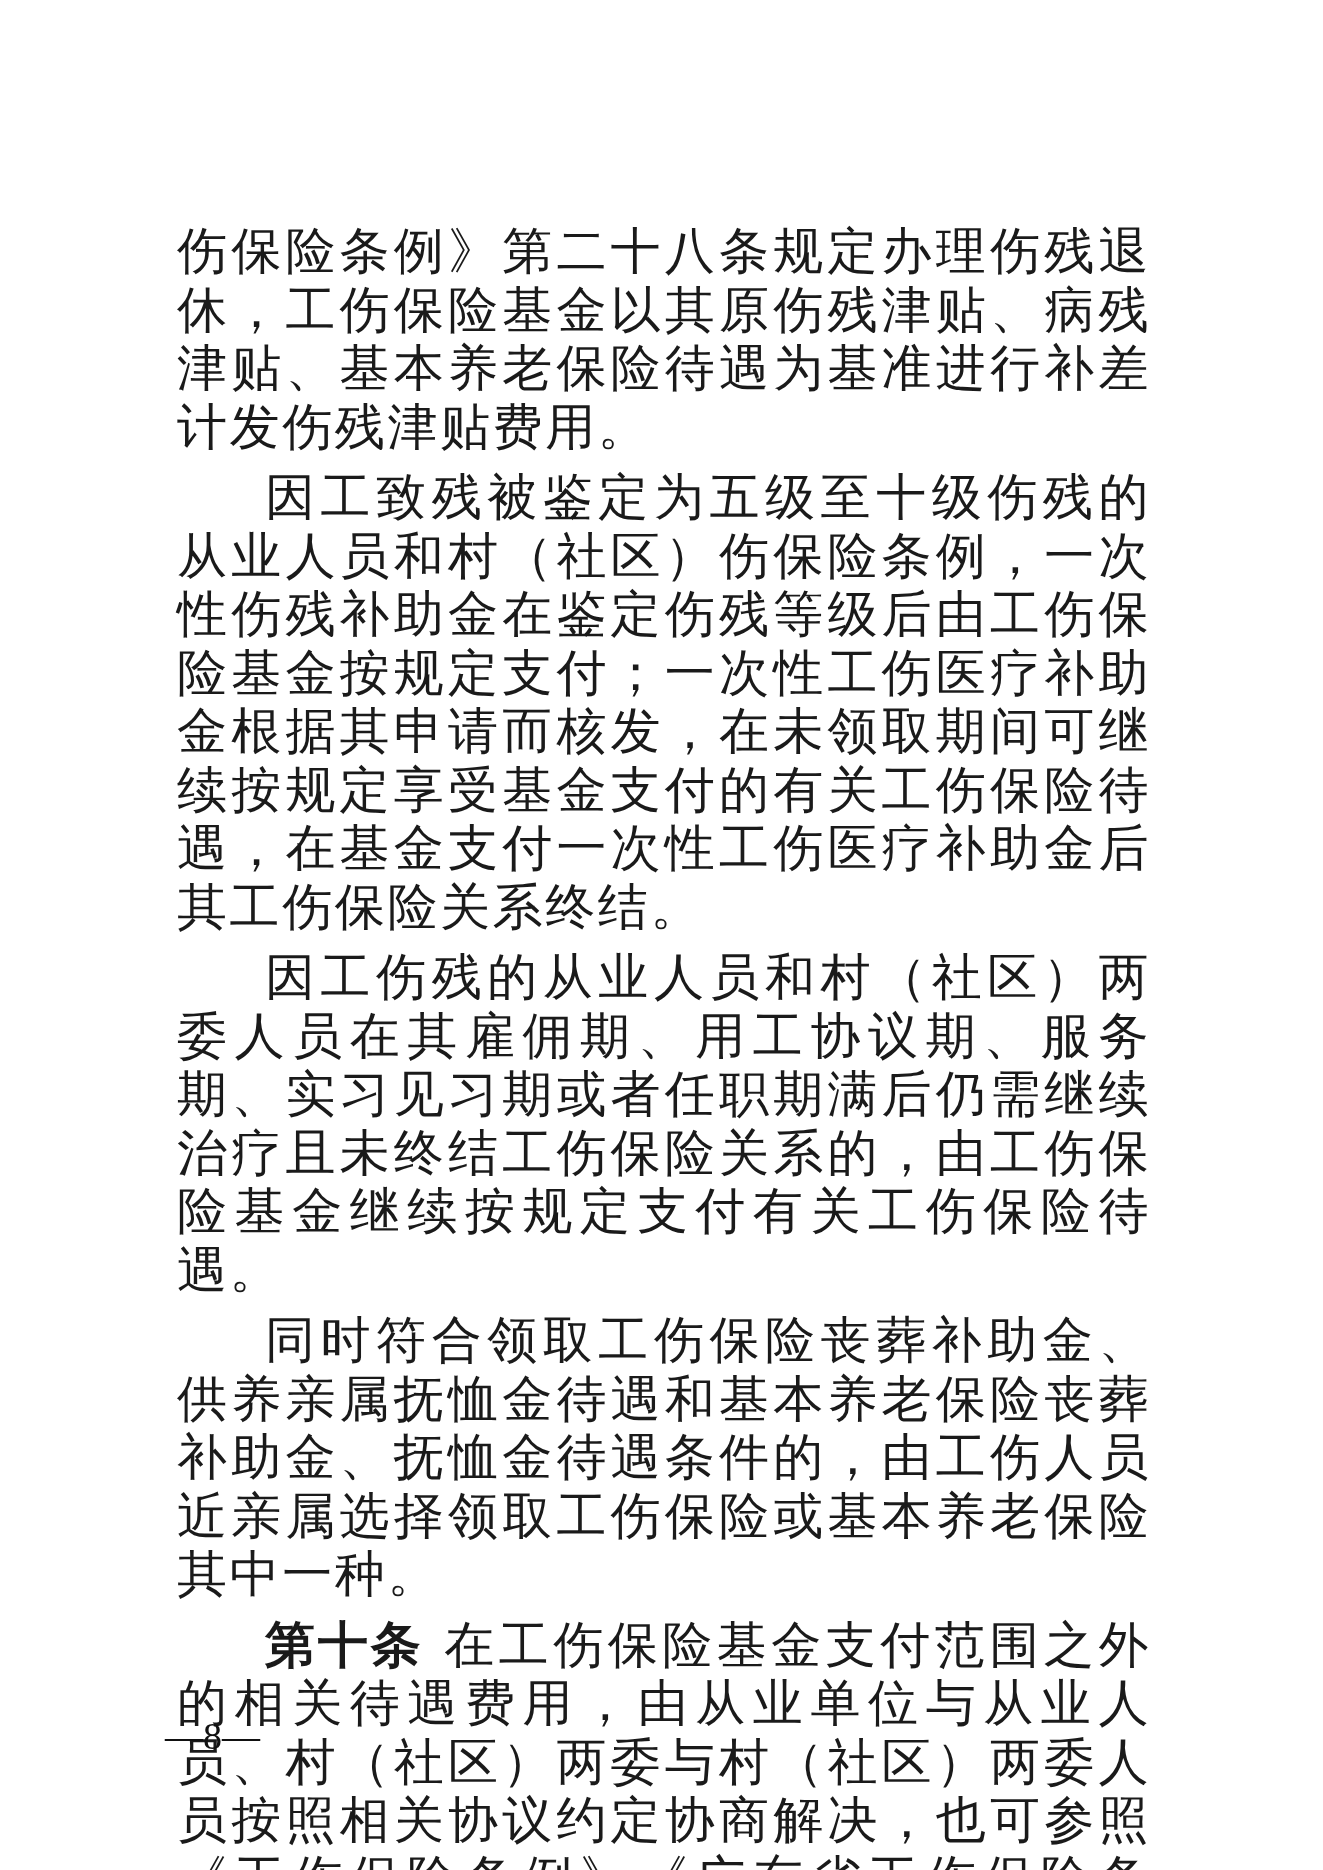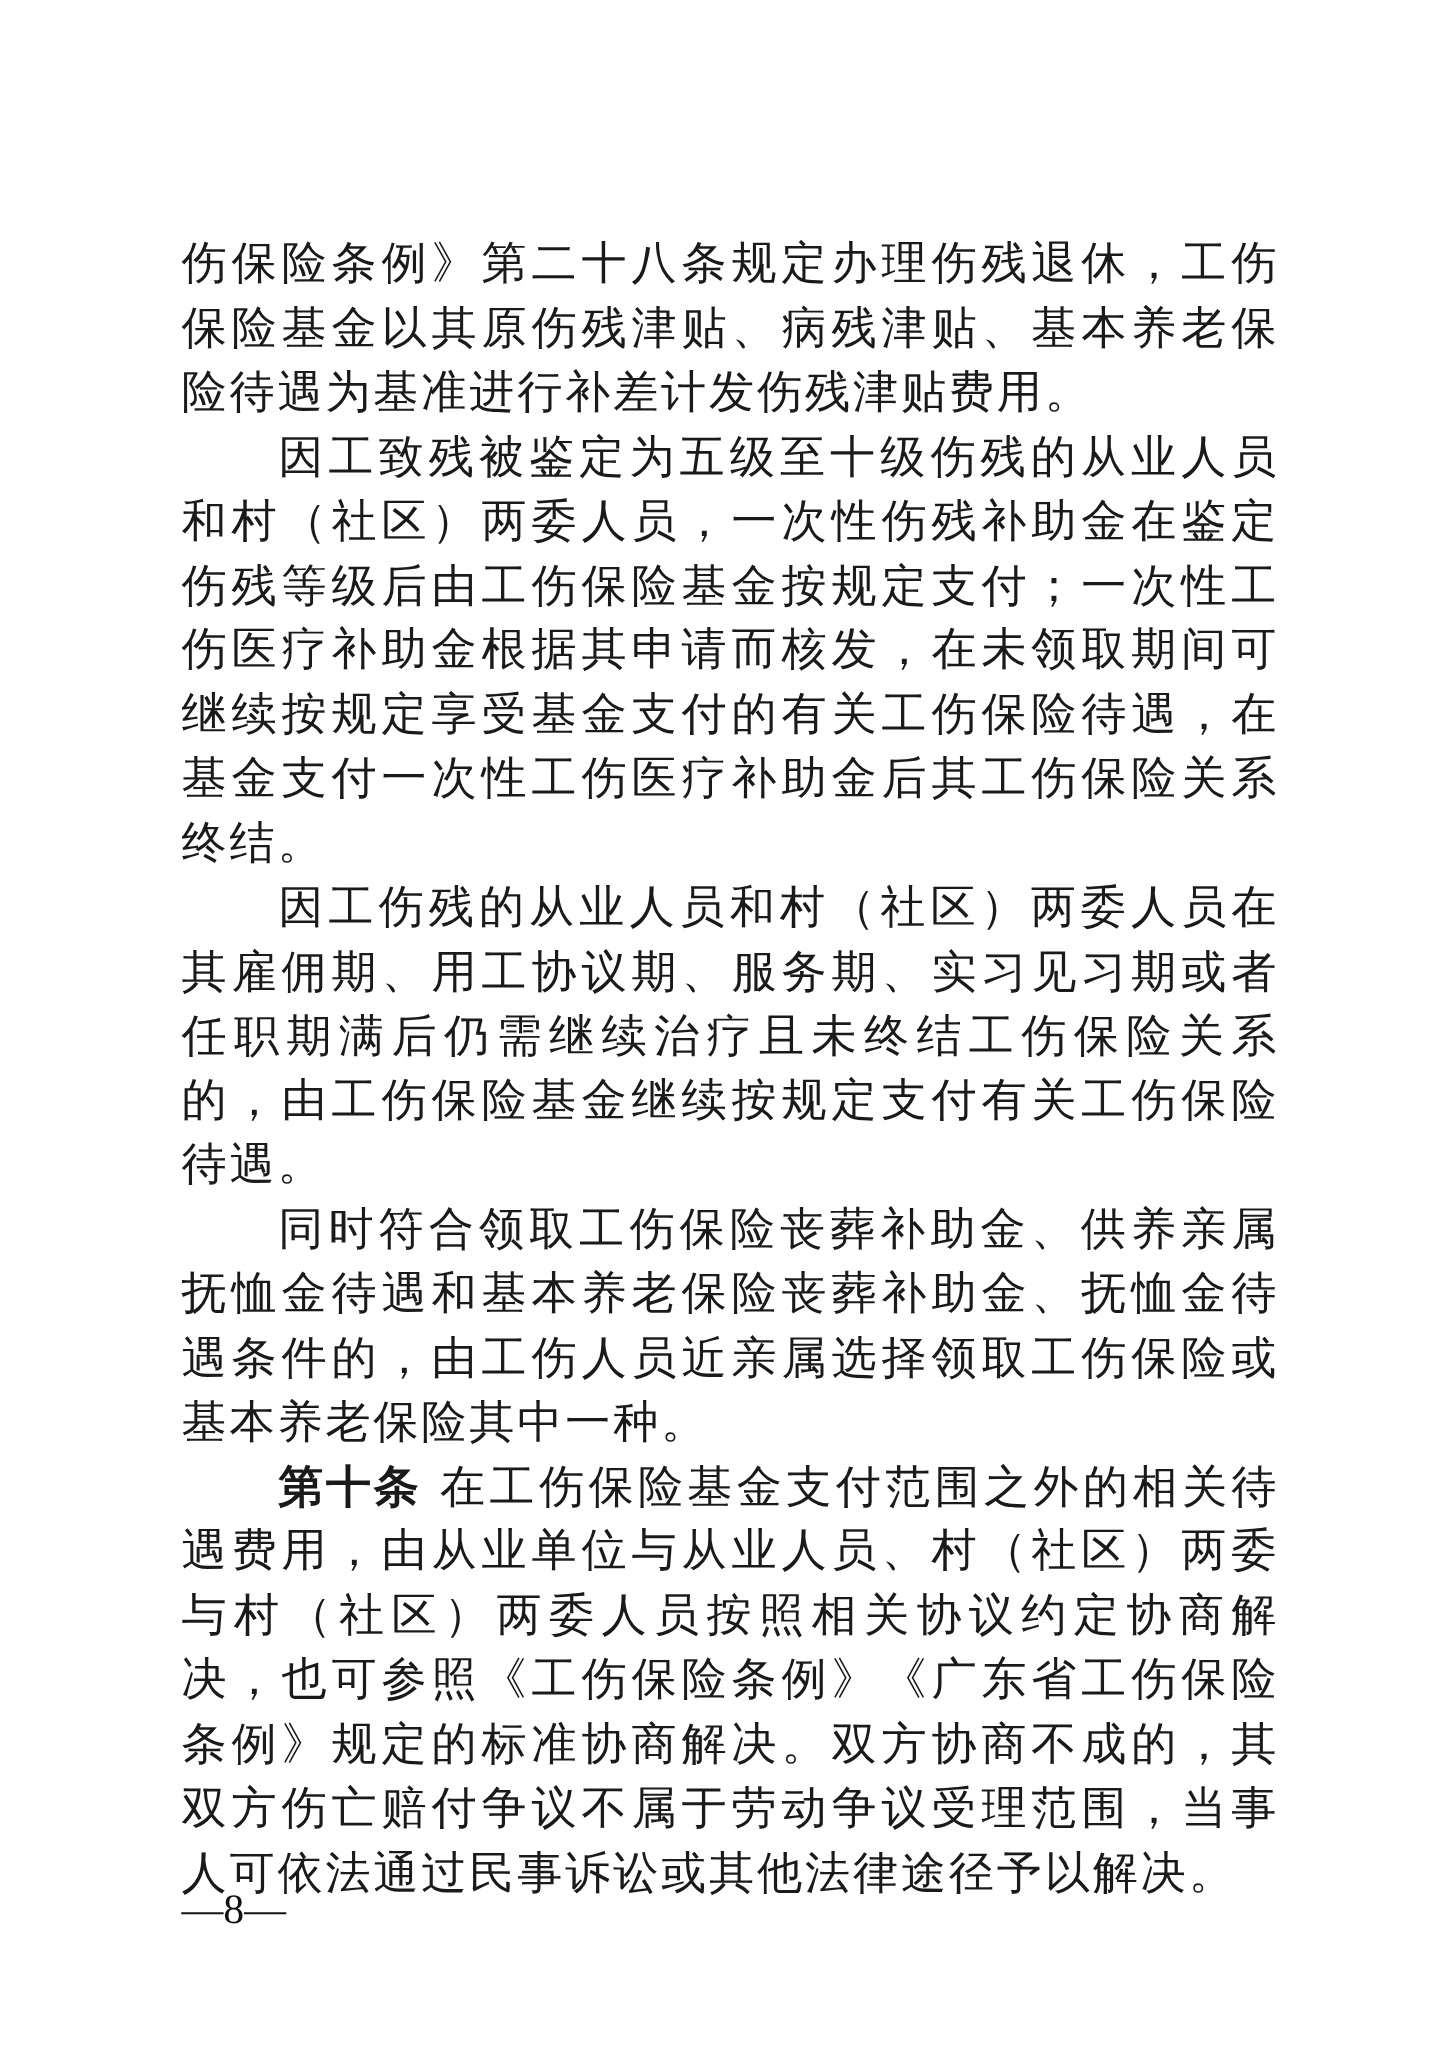"伤保险条例》第二十八条规定办理伤残退休，工伤保险基金以其原伤残津贴、病残津贴、基" .para { font-size: 41px -> 50px; margin: 0 -> 12px }
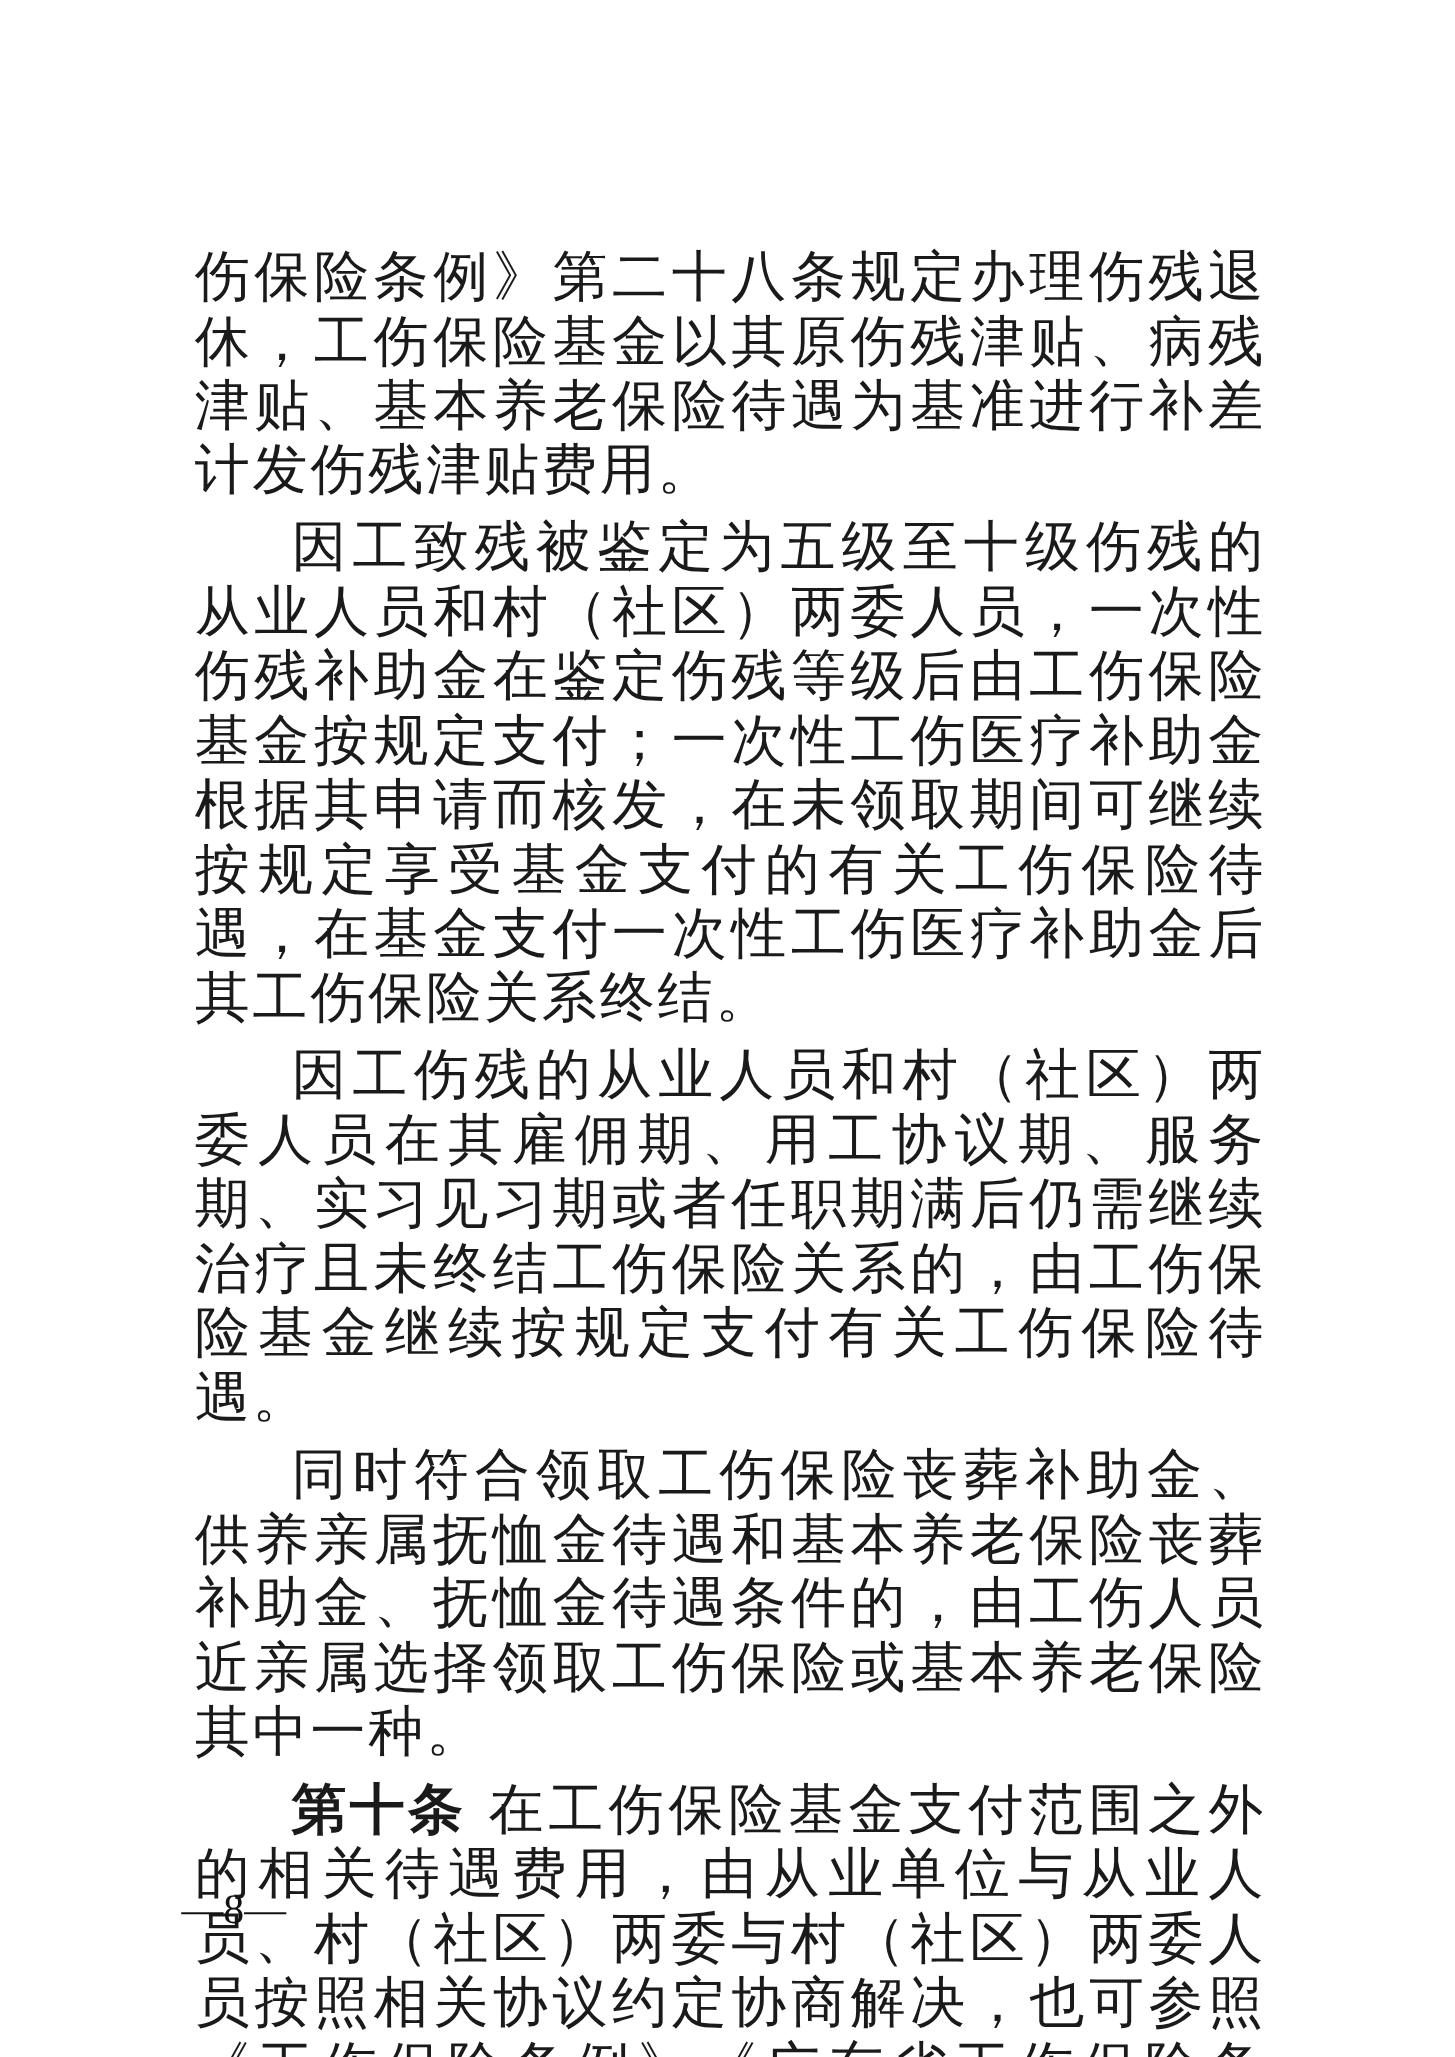"因工致残被鉴定为五级至十级伤残的从业人员和村（社区）两委人员，一次性伤残补助金在" span { text: 两委人员 -> 伤保险条例 }
